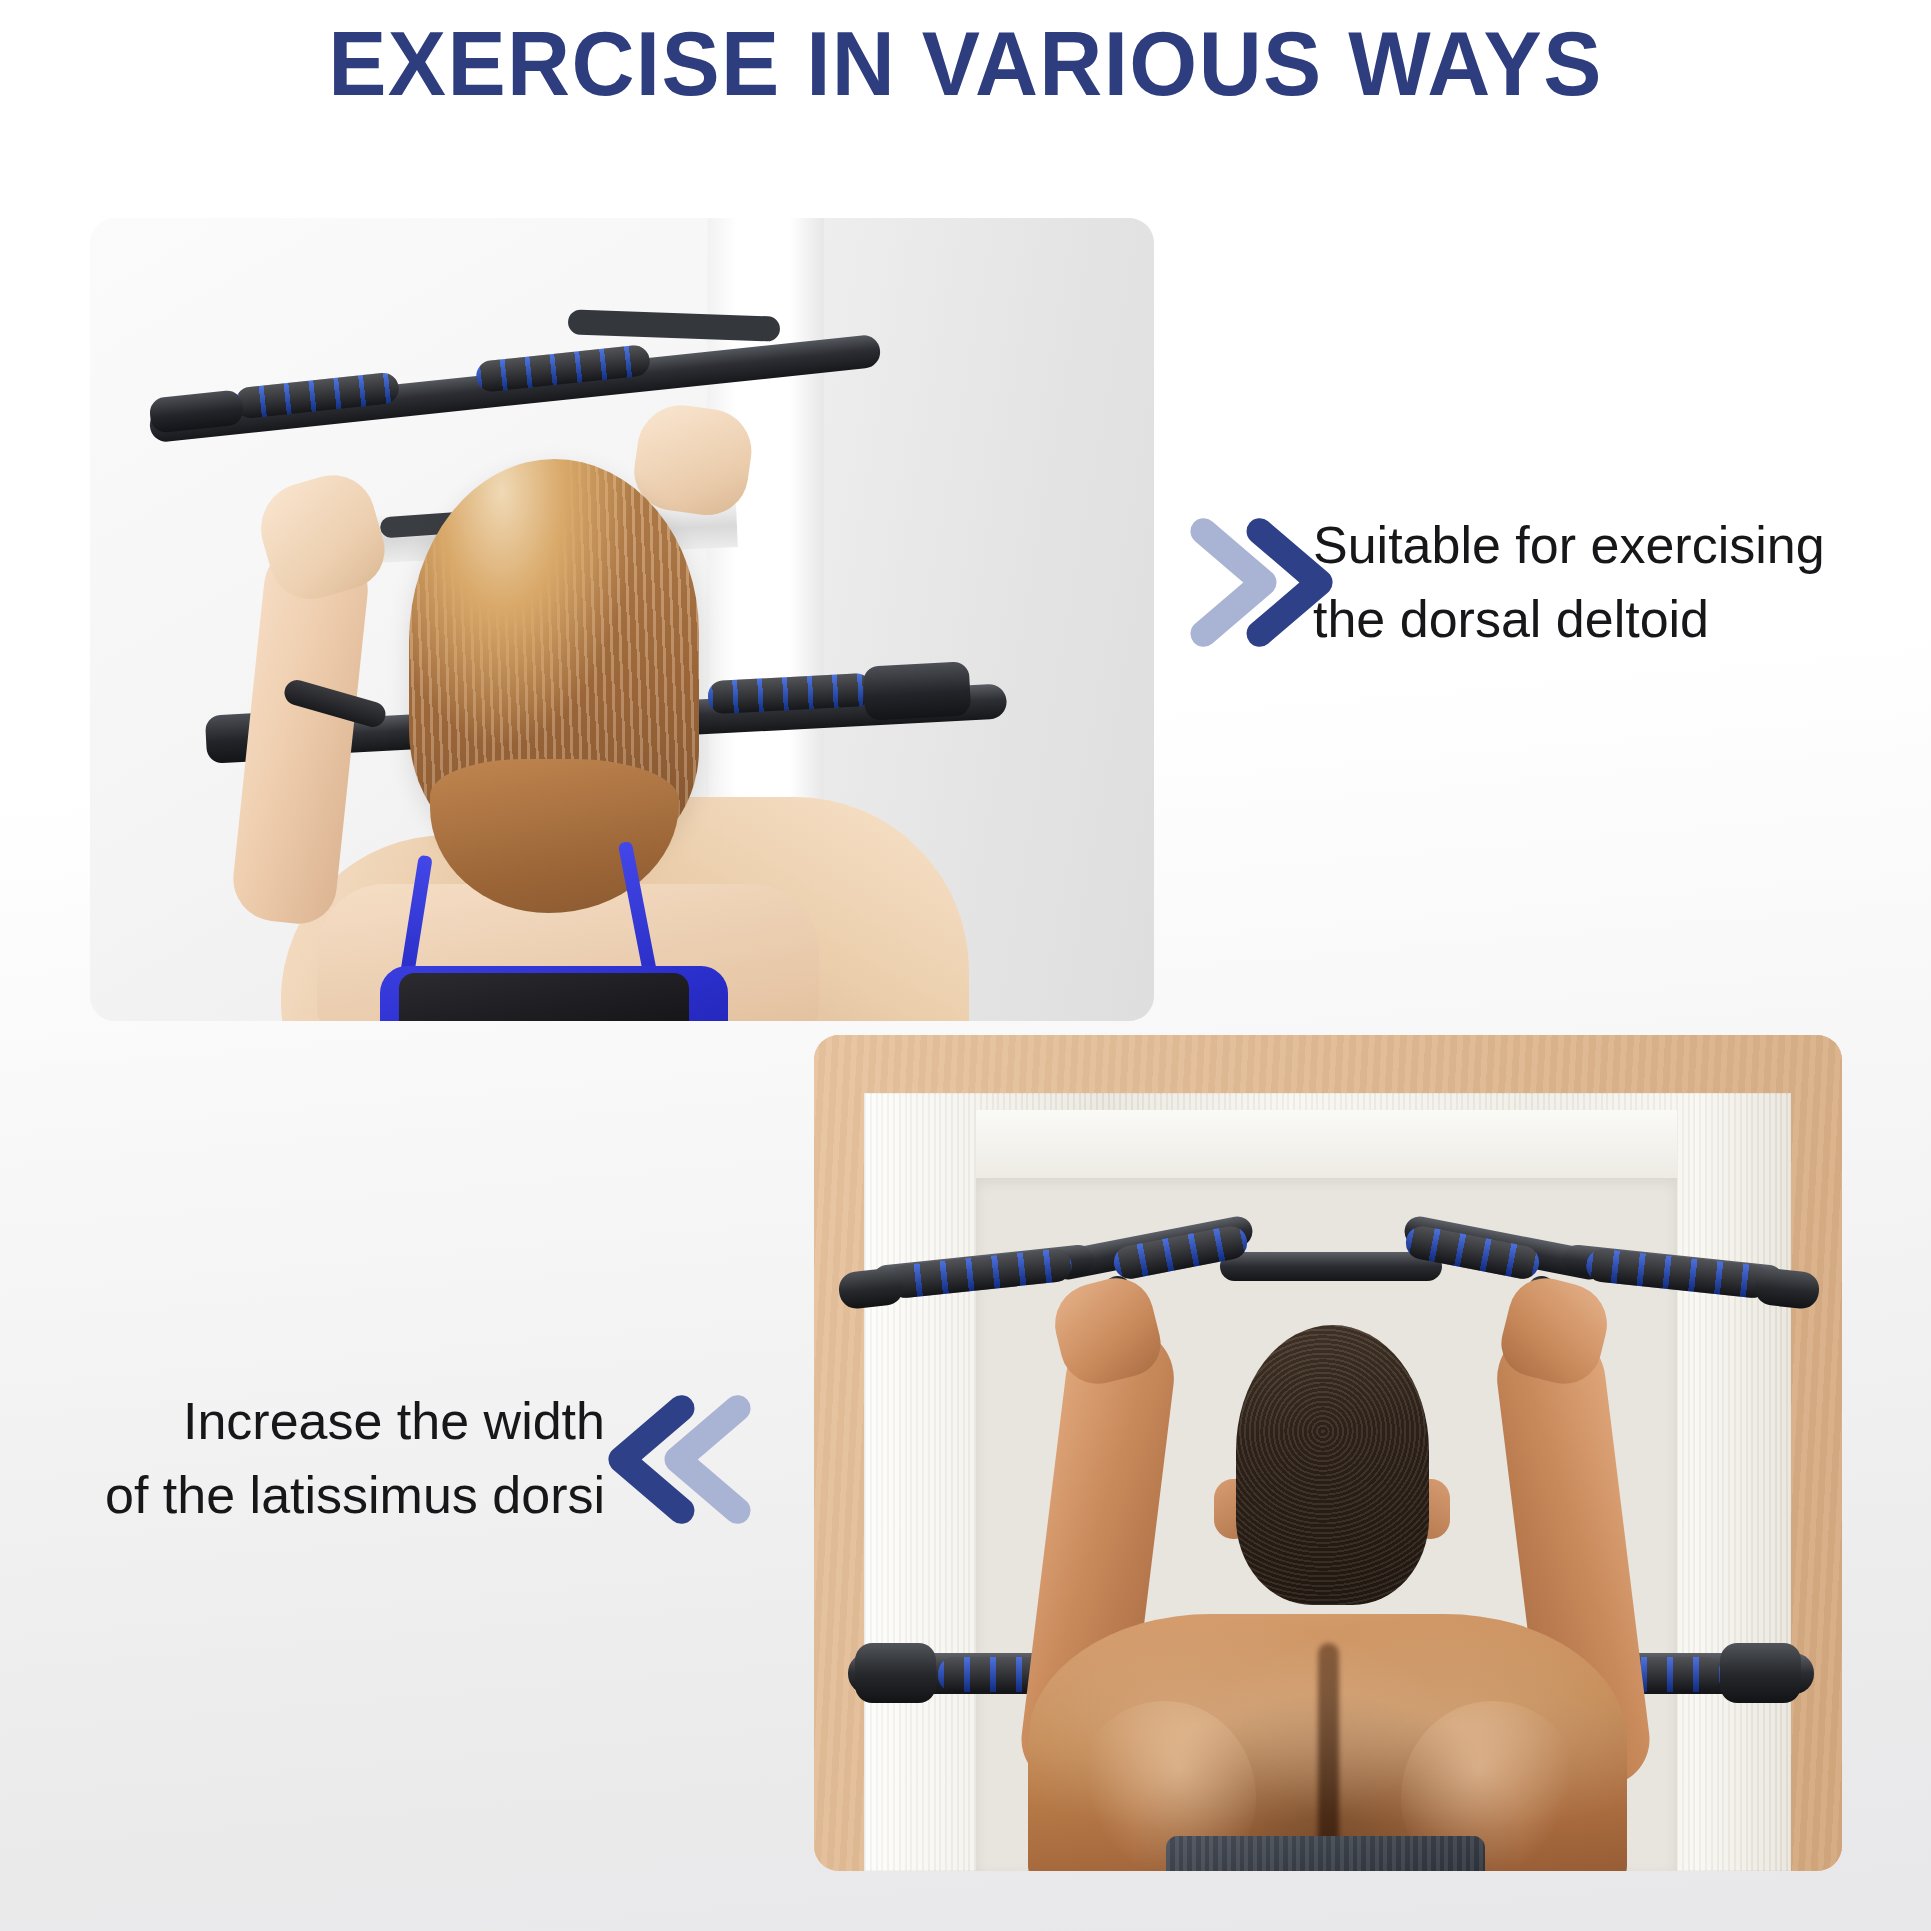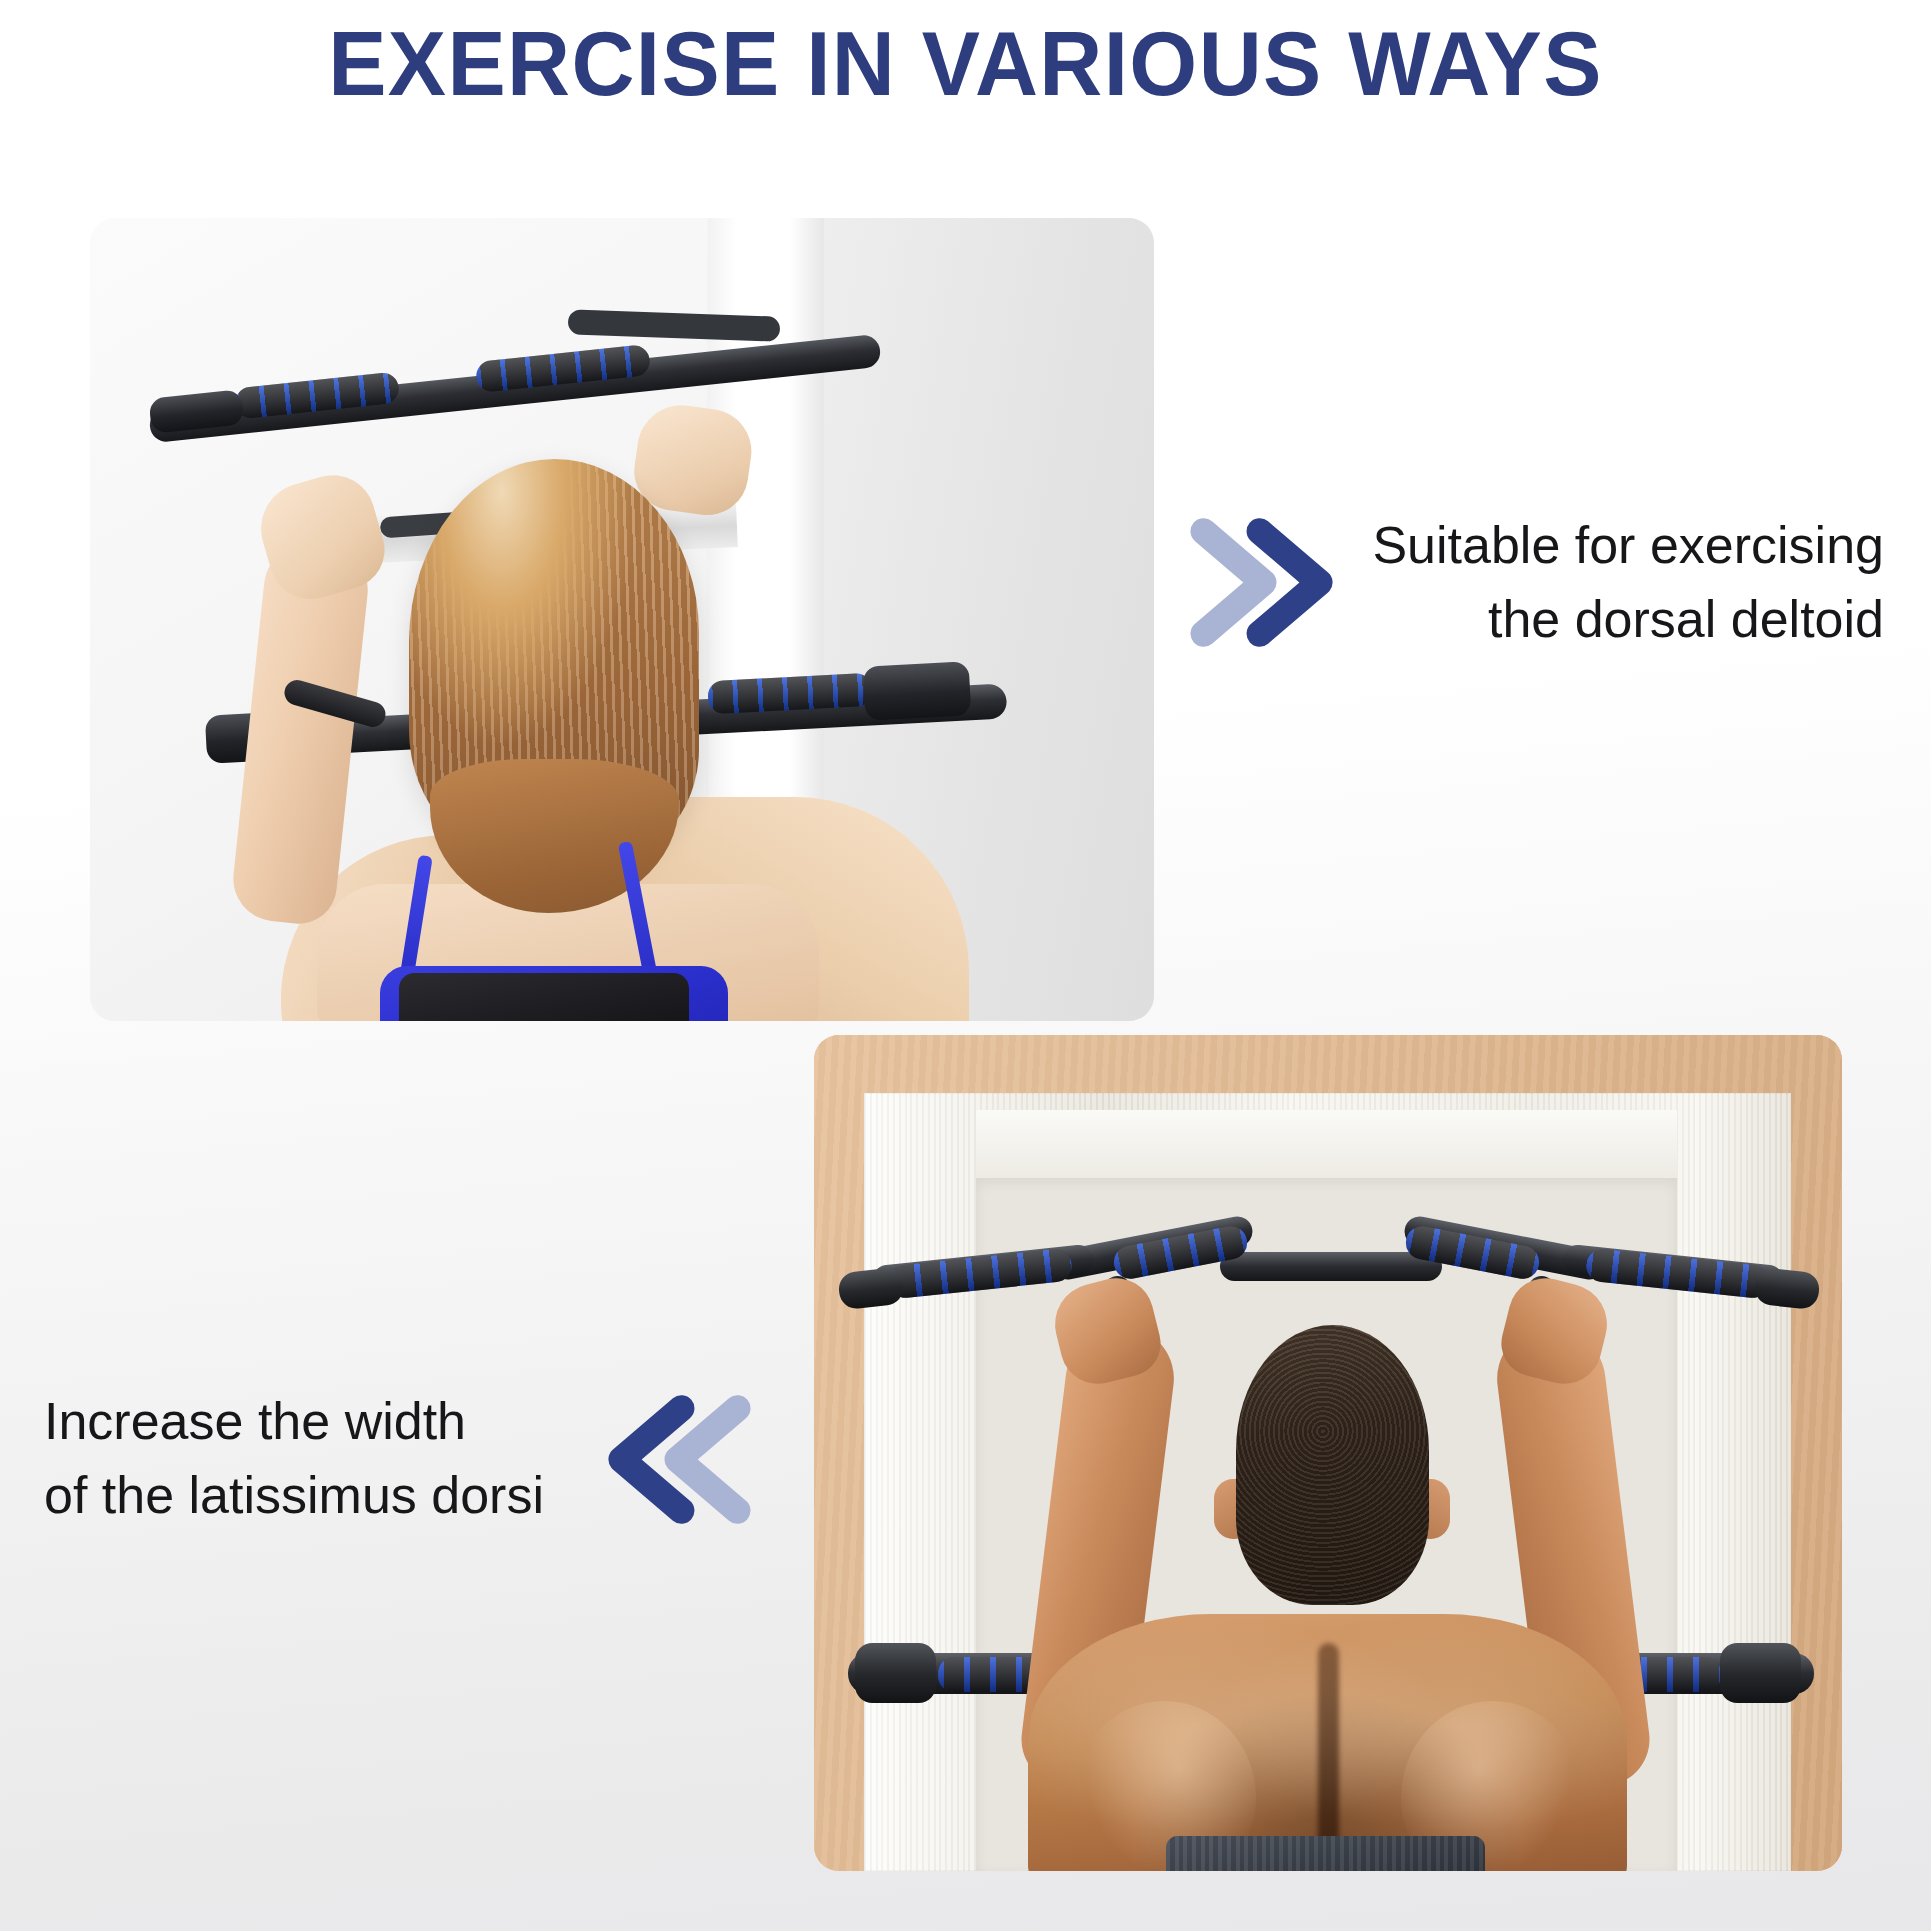"Suitable for exercising" #caption-right { left: 1343px -> 1313px; text-align: right -> left }
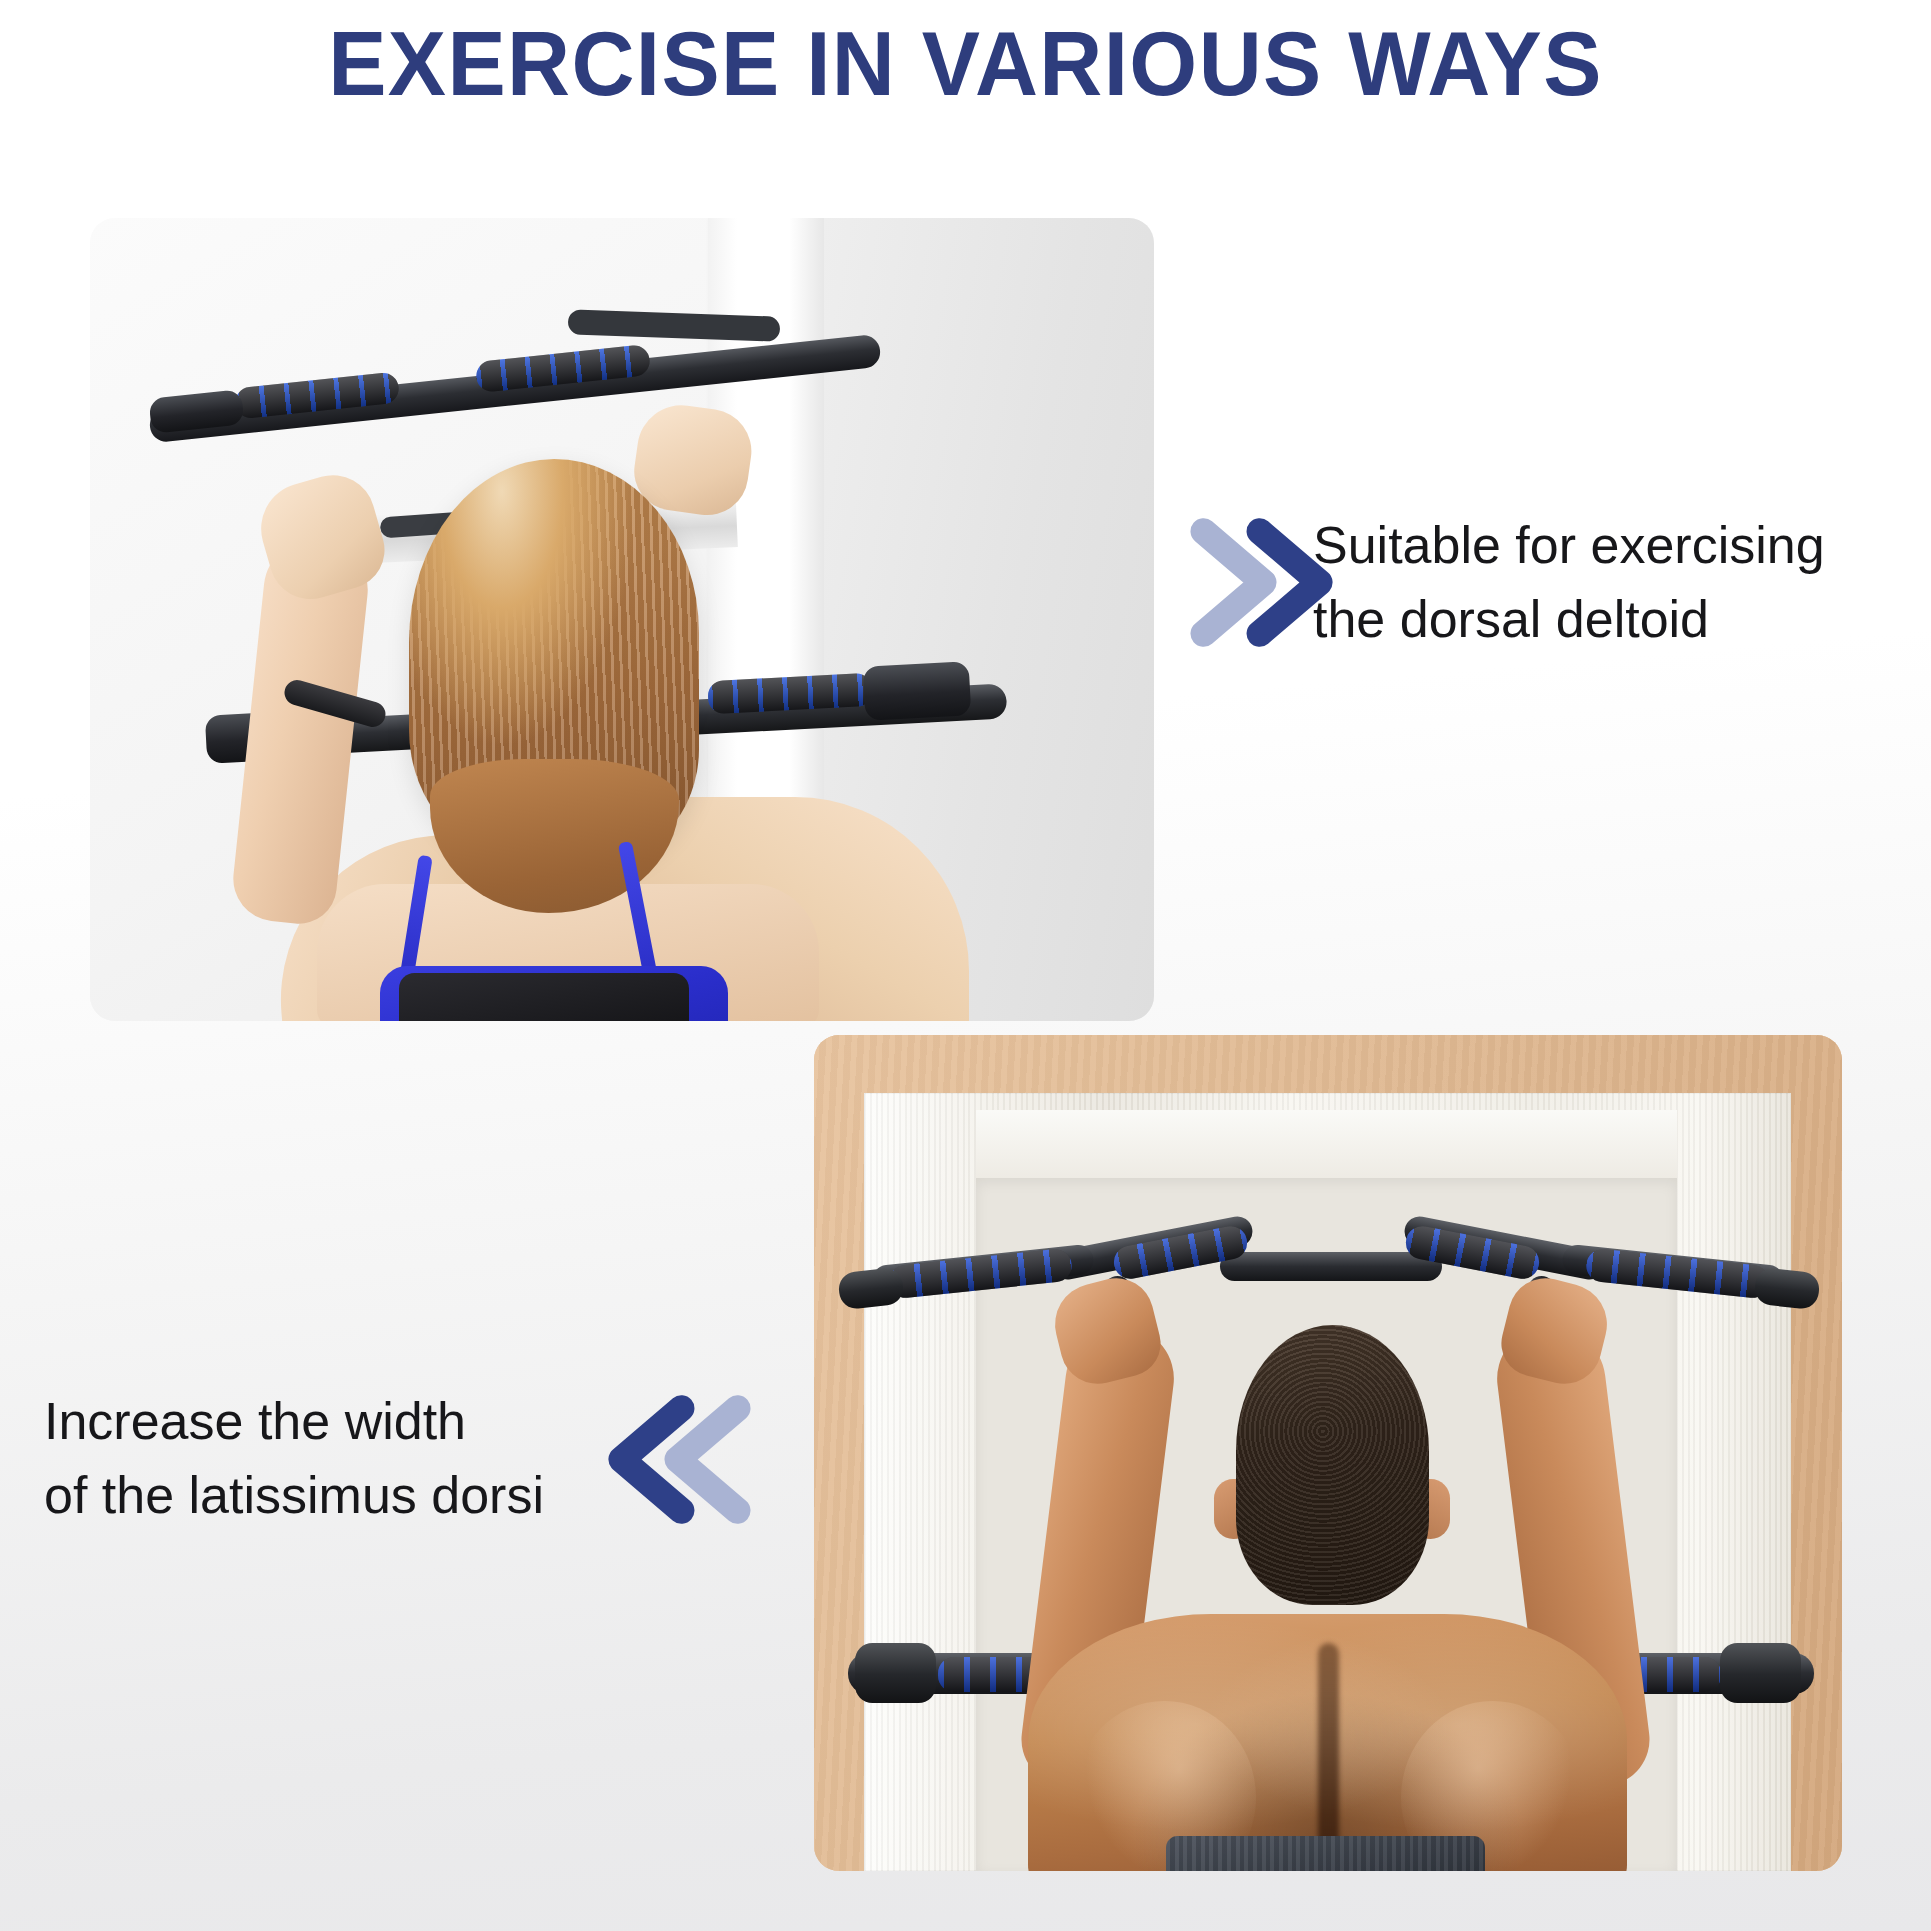"Increase the width" #caption-left { left: 44px -> 64px; text-align: none -> right }
